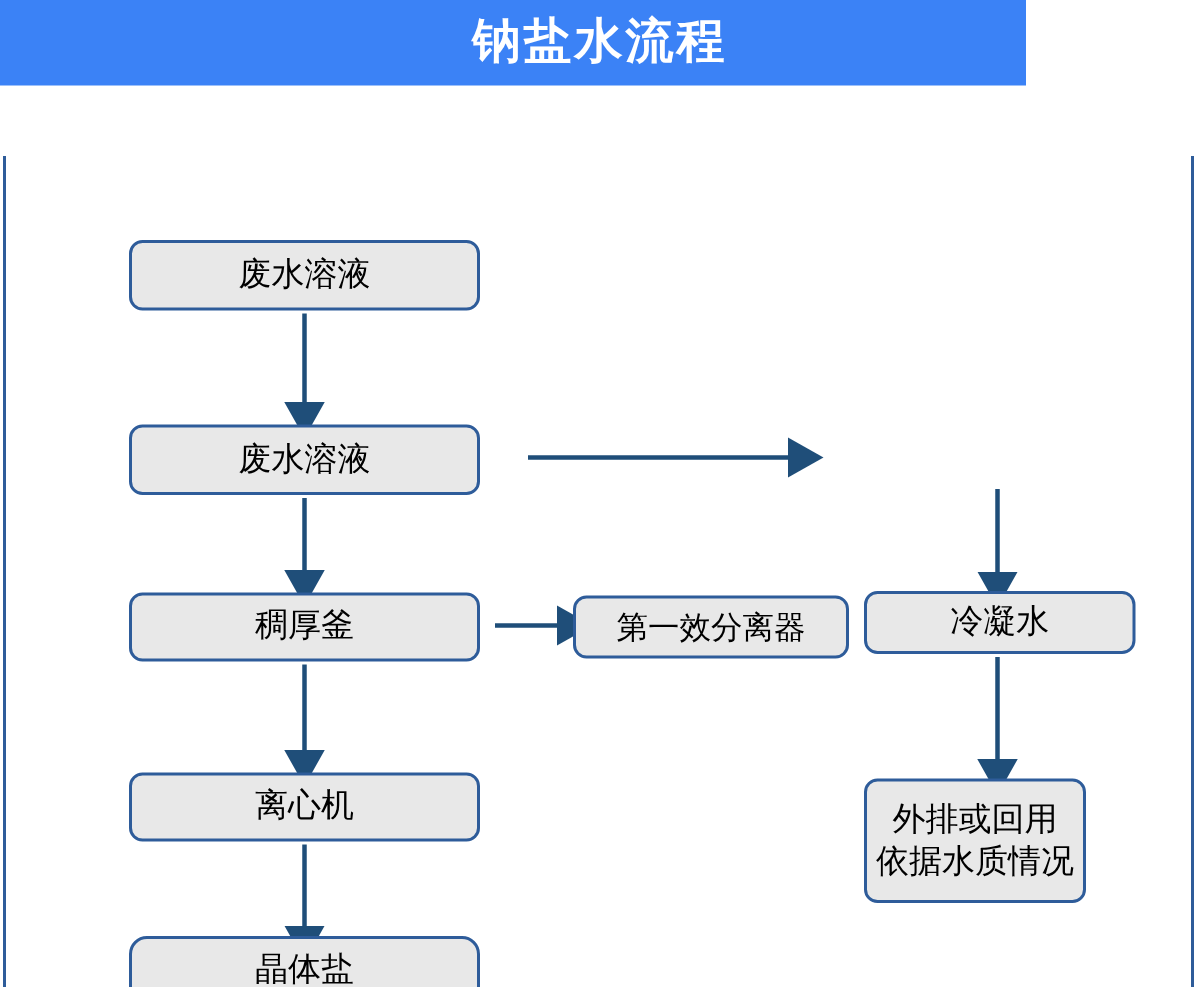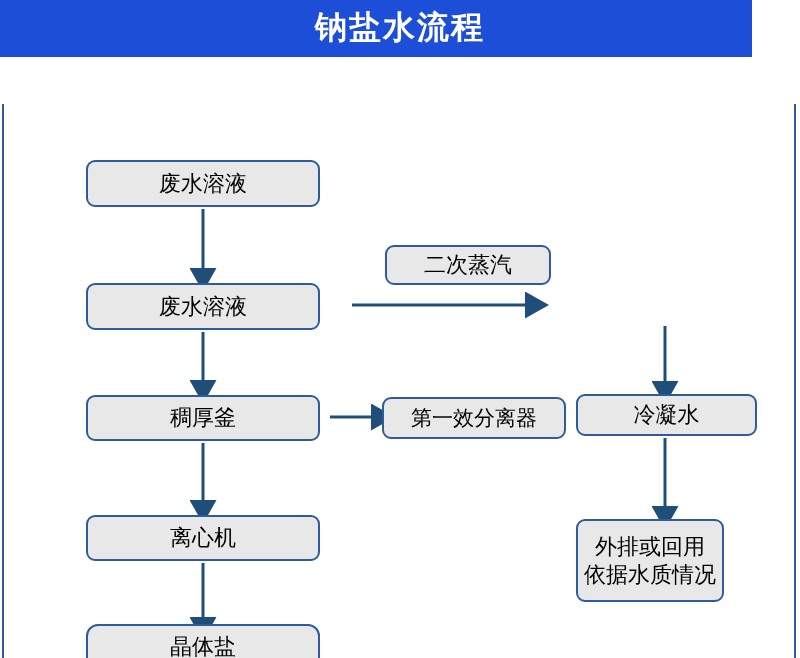"钠盐水流程" #header { background: #1d4ed8 -> #3b82f6; width: 752px -> 684px }
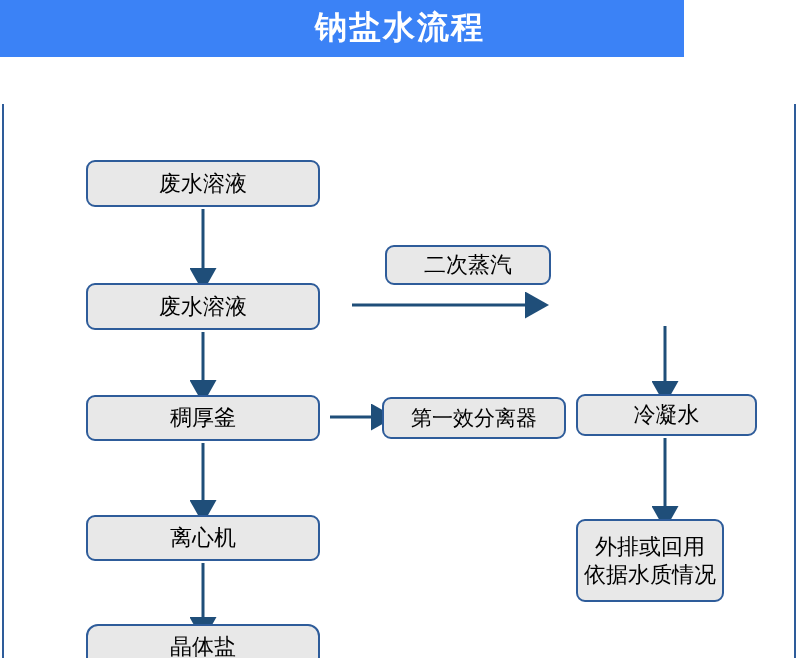"二次蒸汽" div.node { html: <div>二次蒸汽</div> -> none }
